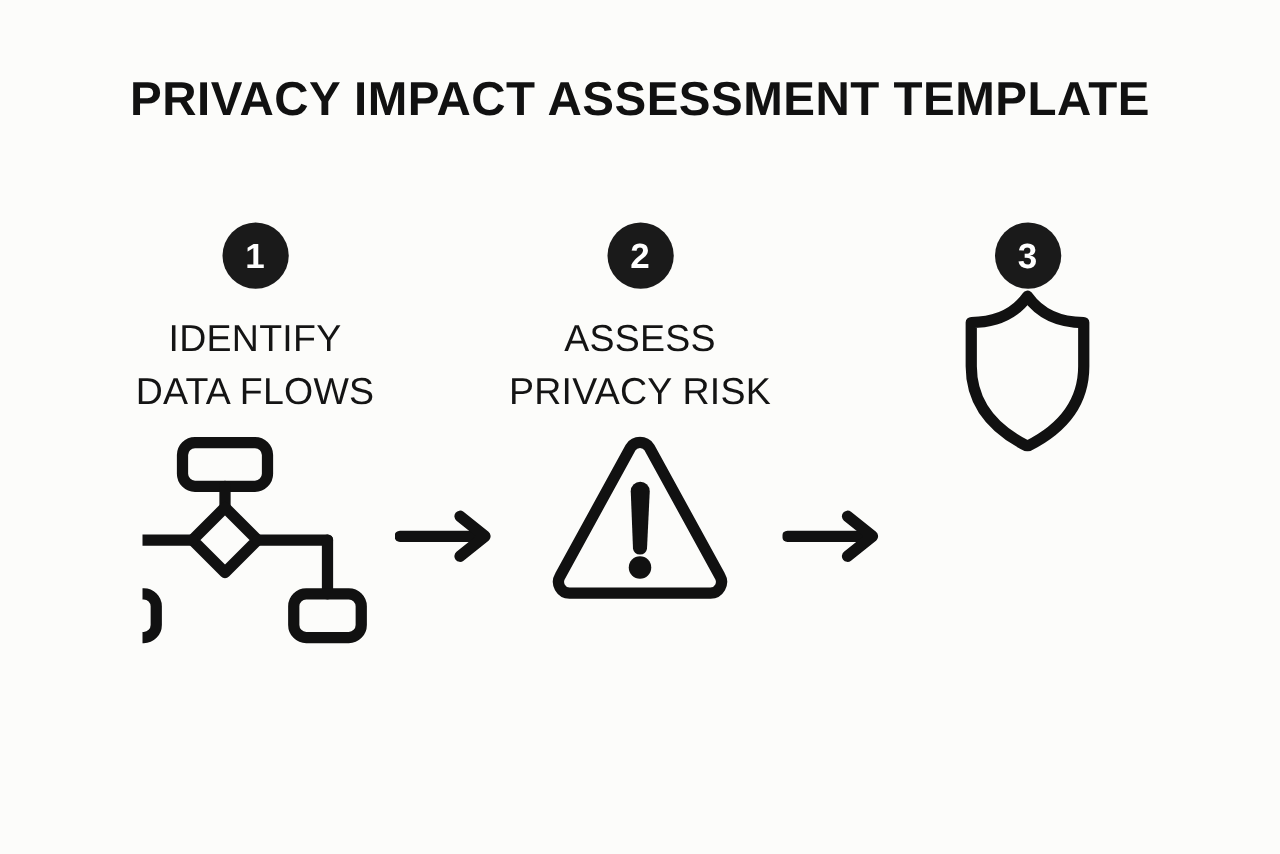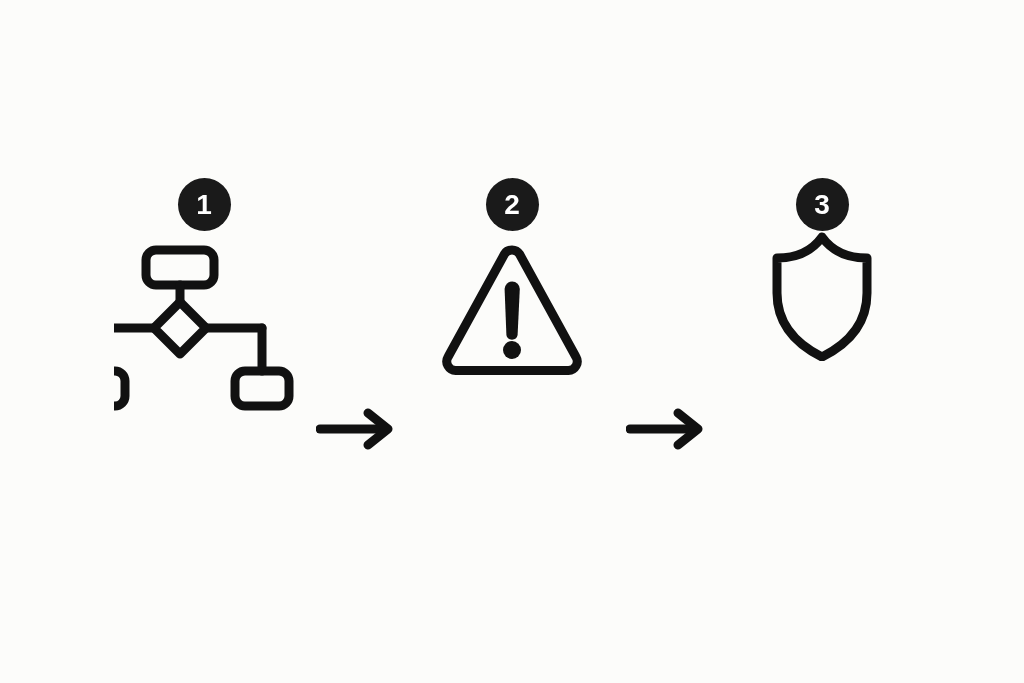"PRIVACY IMPACT ASSESSMENT TEMPLATE" div { html: none -> <div>PRIVACY IMPACT ASSESSMENT TEMPLATE</div> }
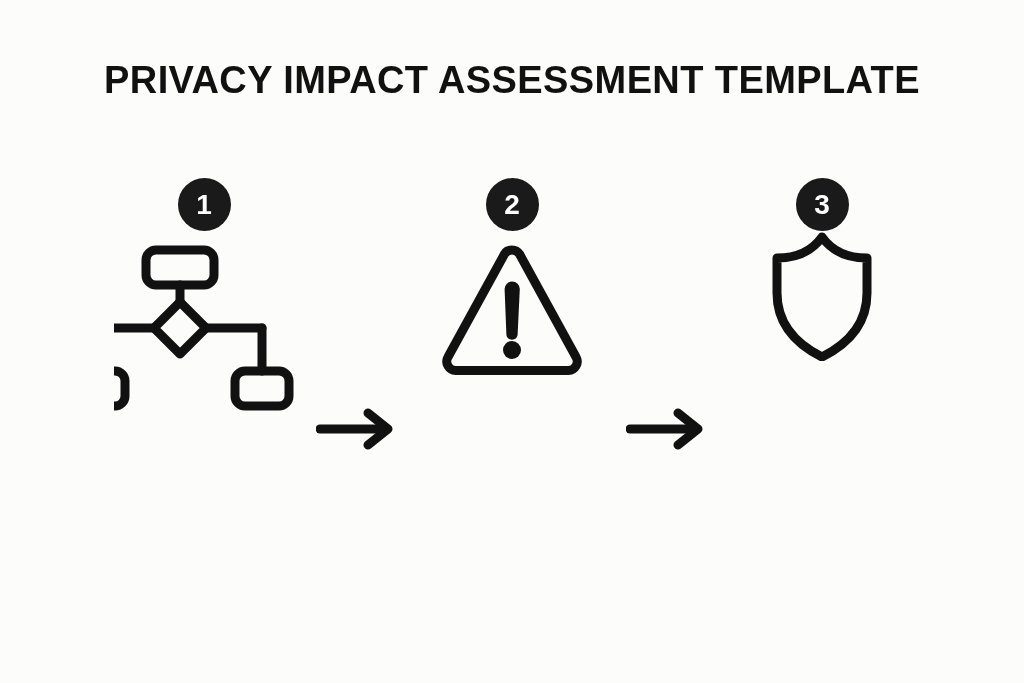"IDENTIFY" div.step-label { html: none -> <div>IDENTIFY DATA FLOWS</div> }
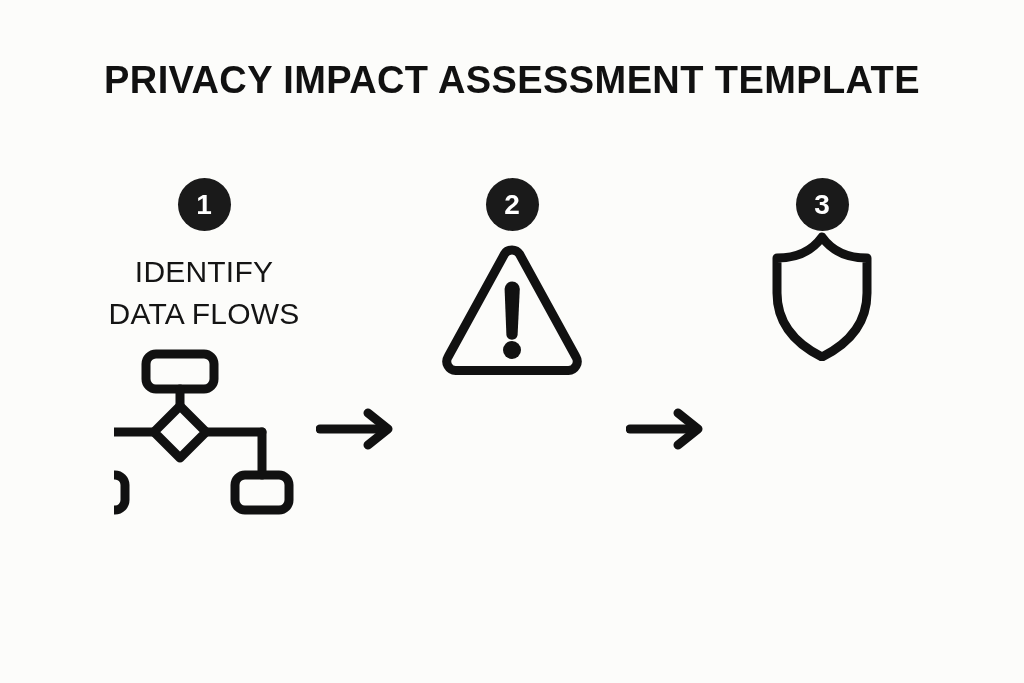"ASSESS" div.step-label { html: none -> <div>ASSESS PRIVACY RISK</div> }
